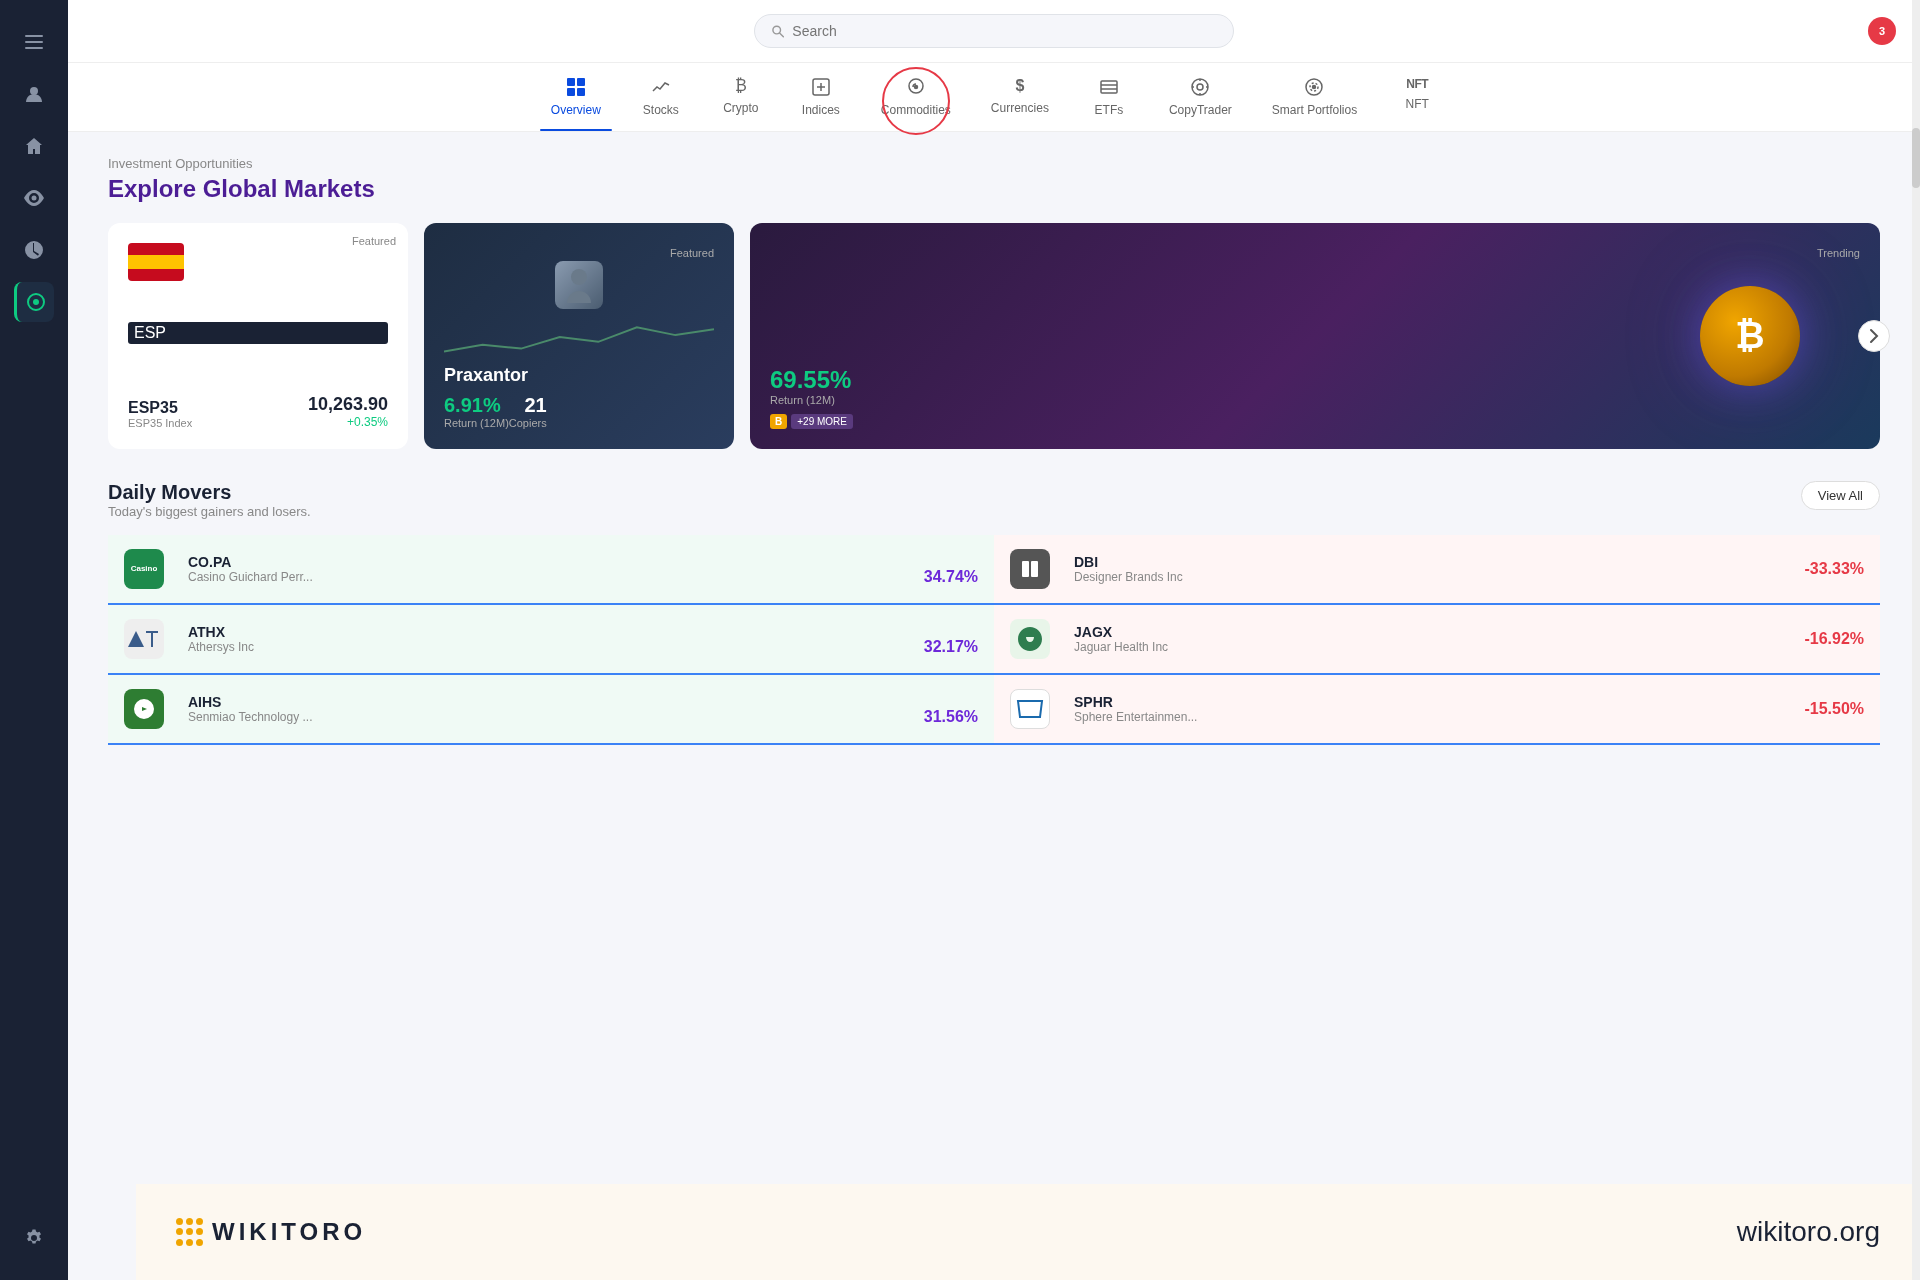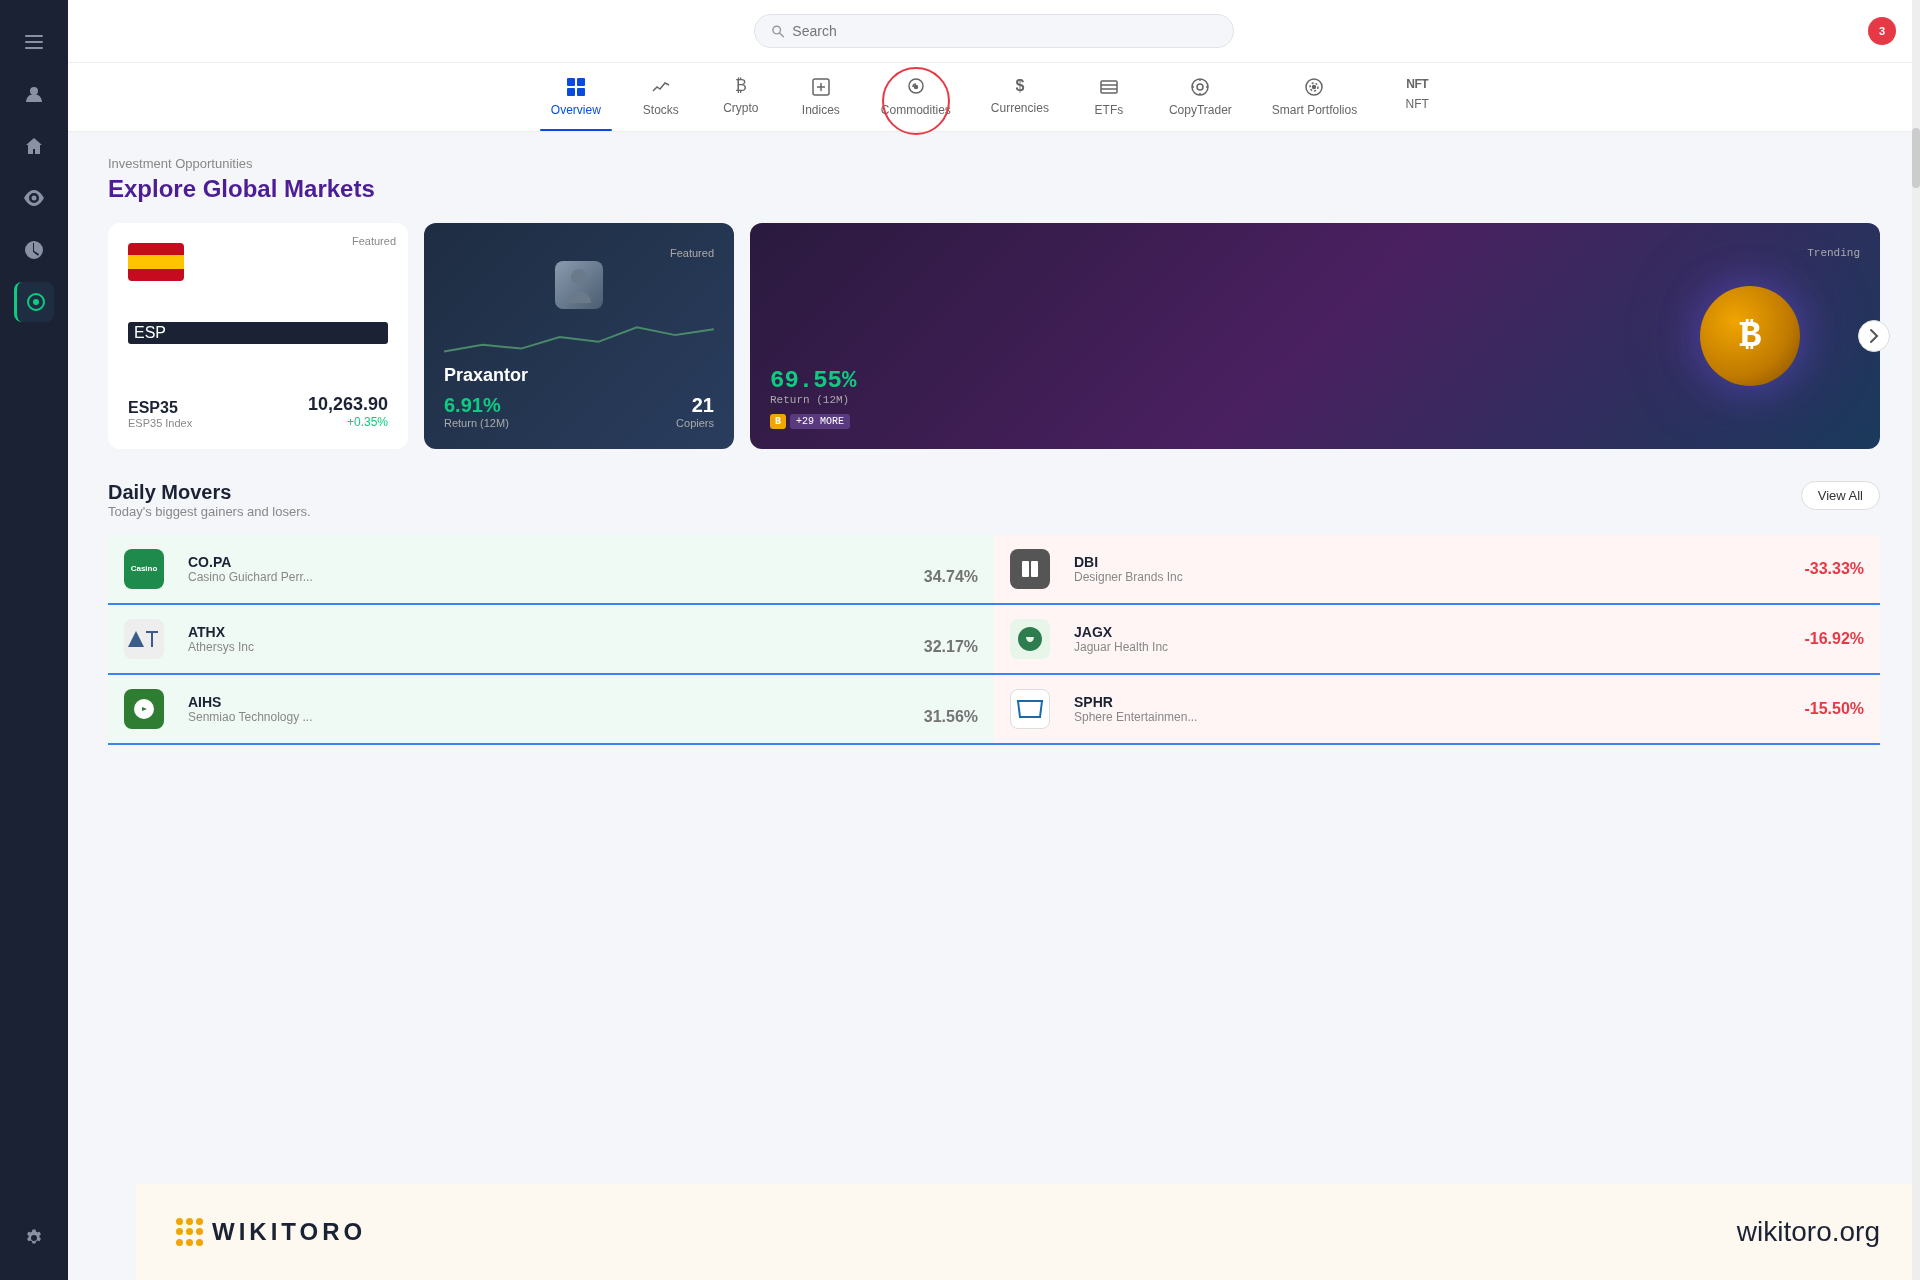"Trending" .card-bitcoin { font-family: Liberation Mono, monospace -> none }
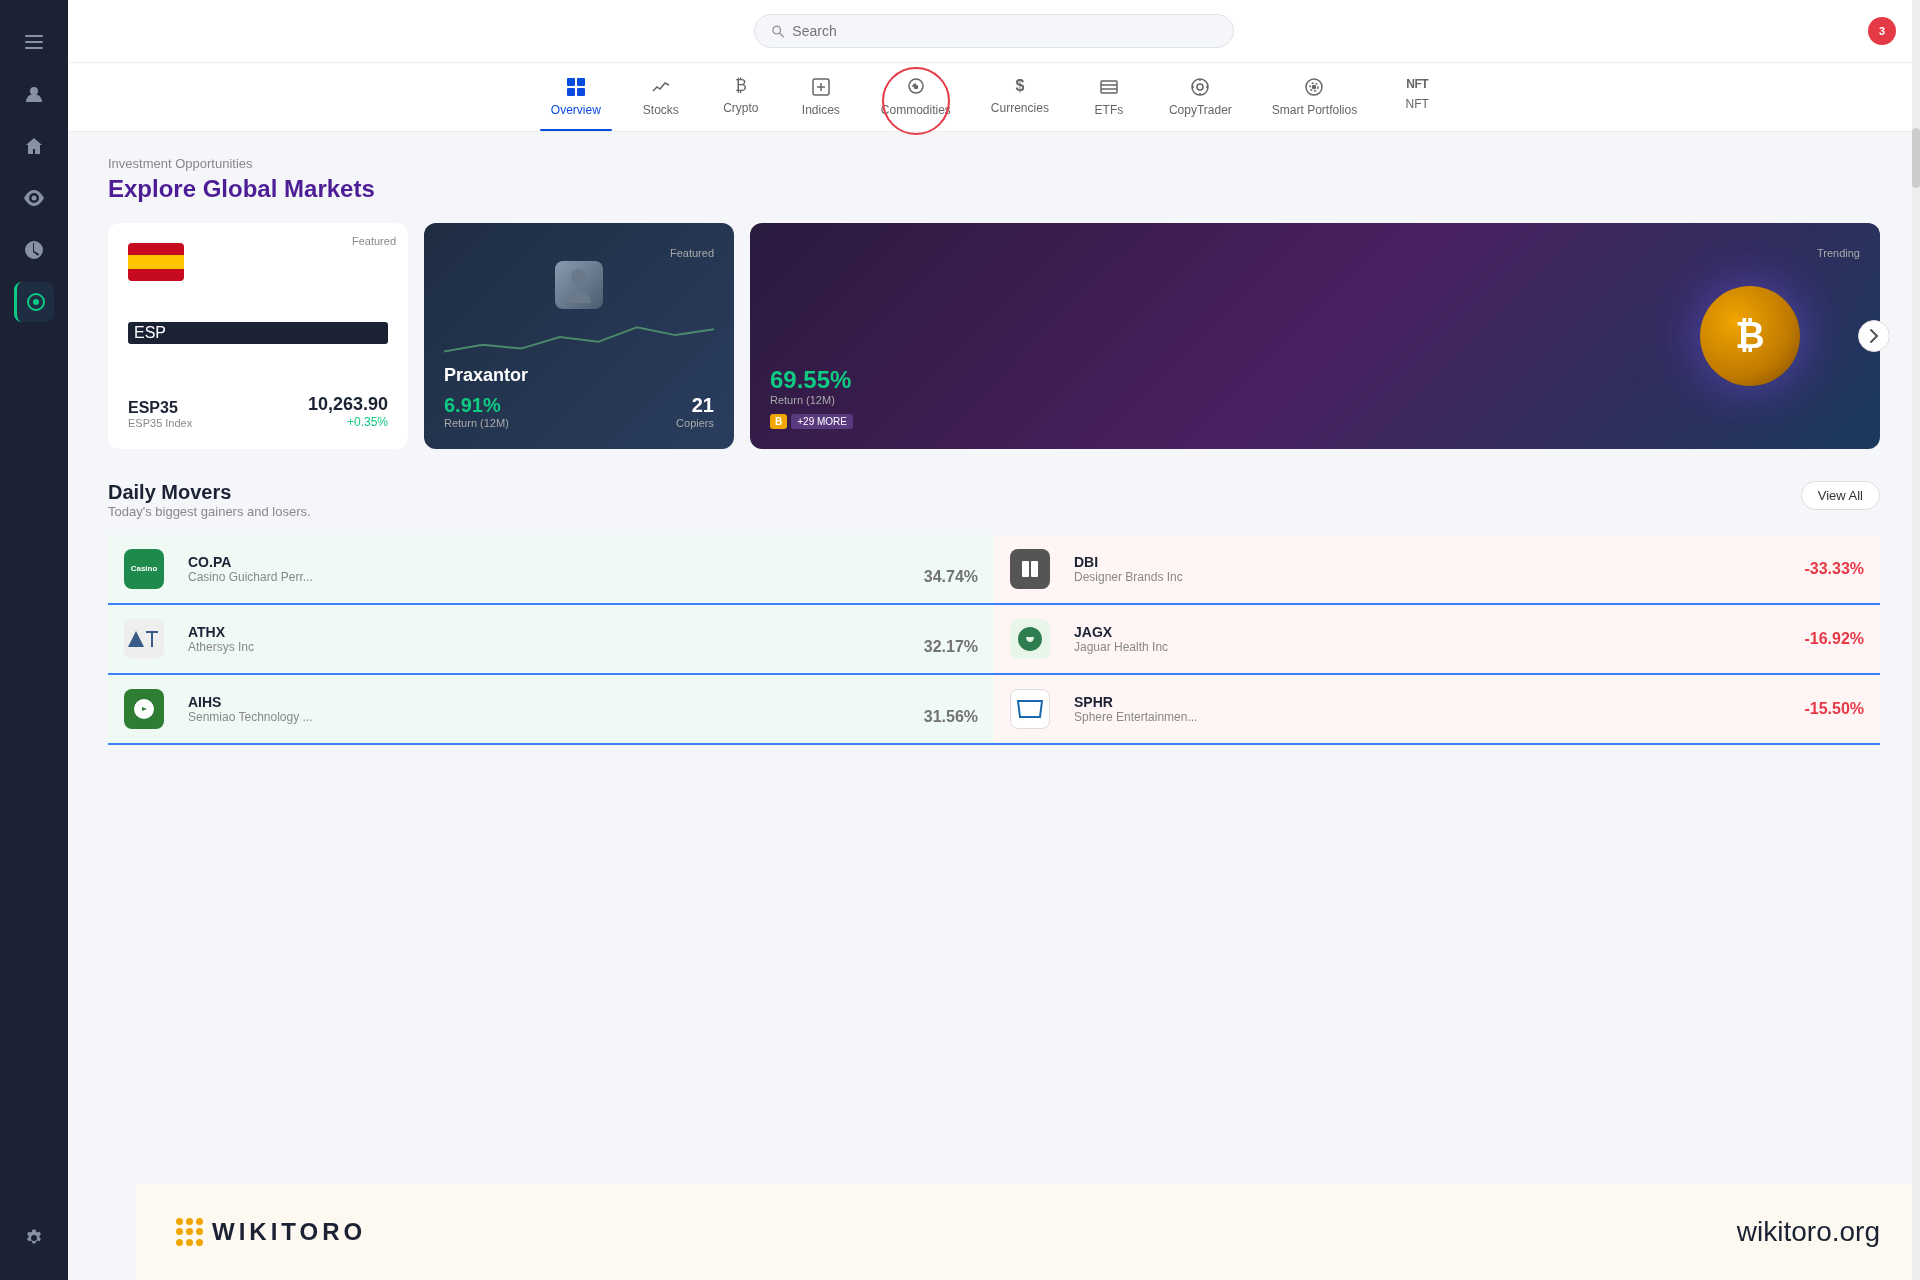"6.91%" .card-bottom { justify-content: space-between -> none }
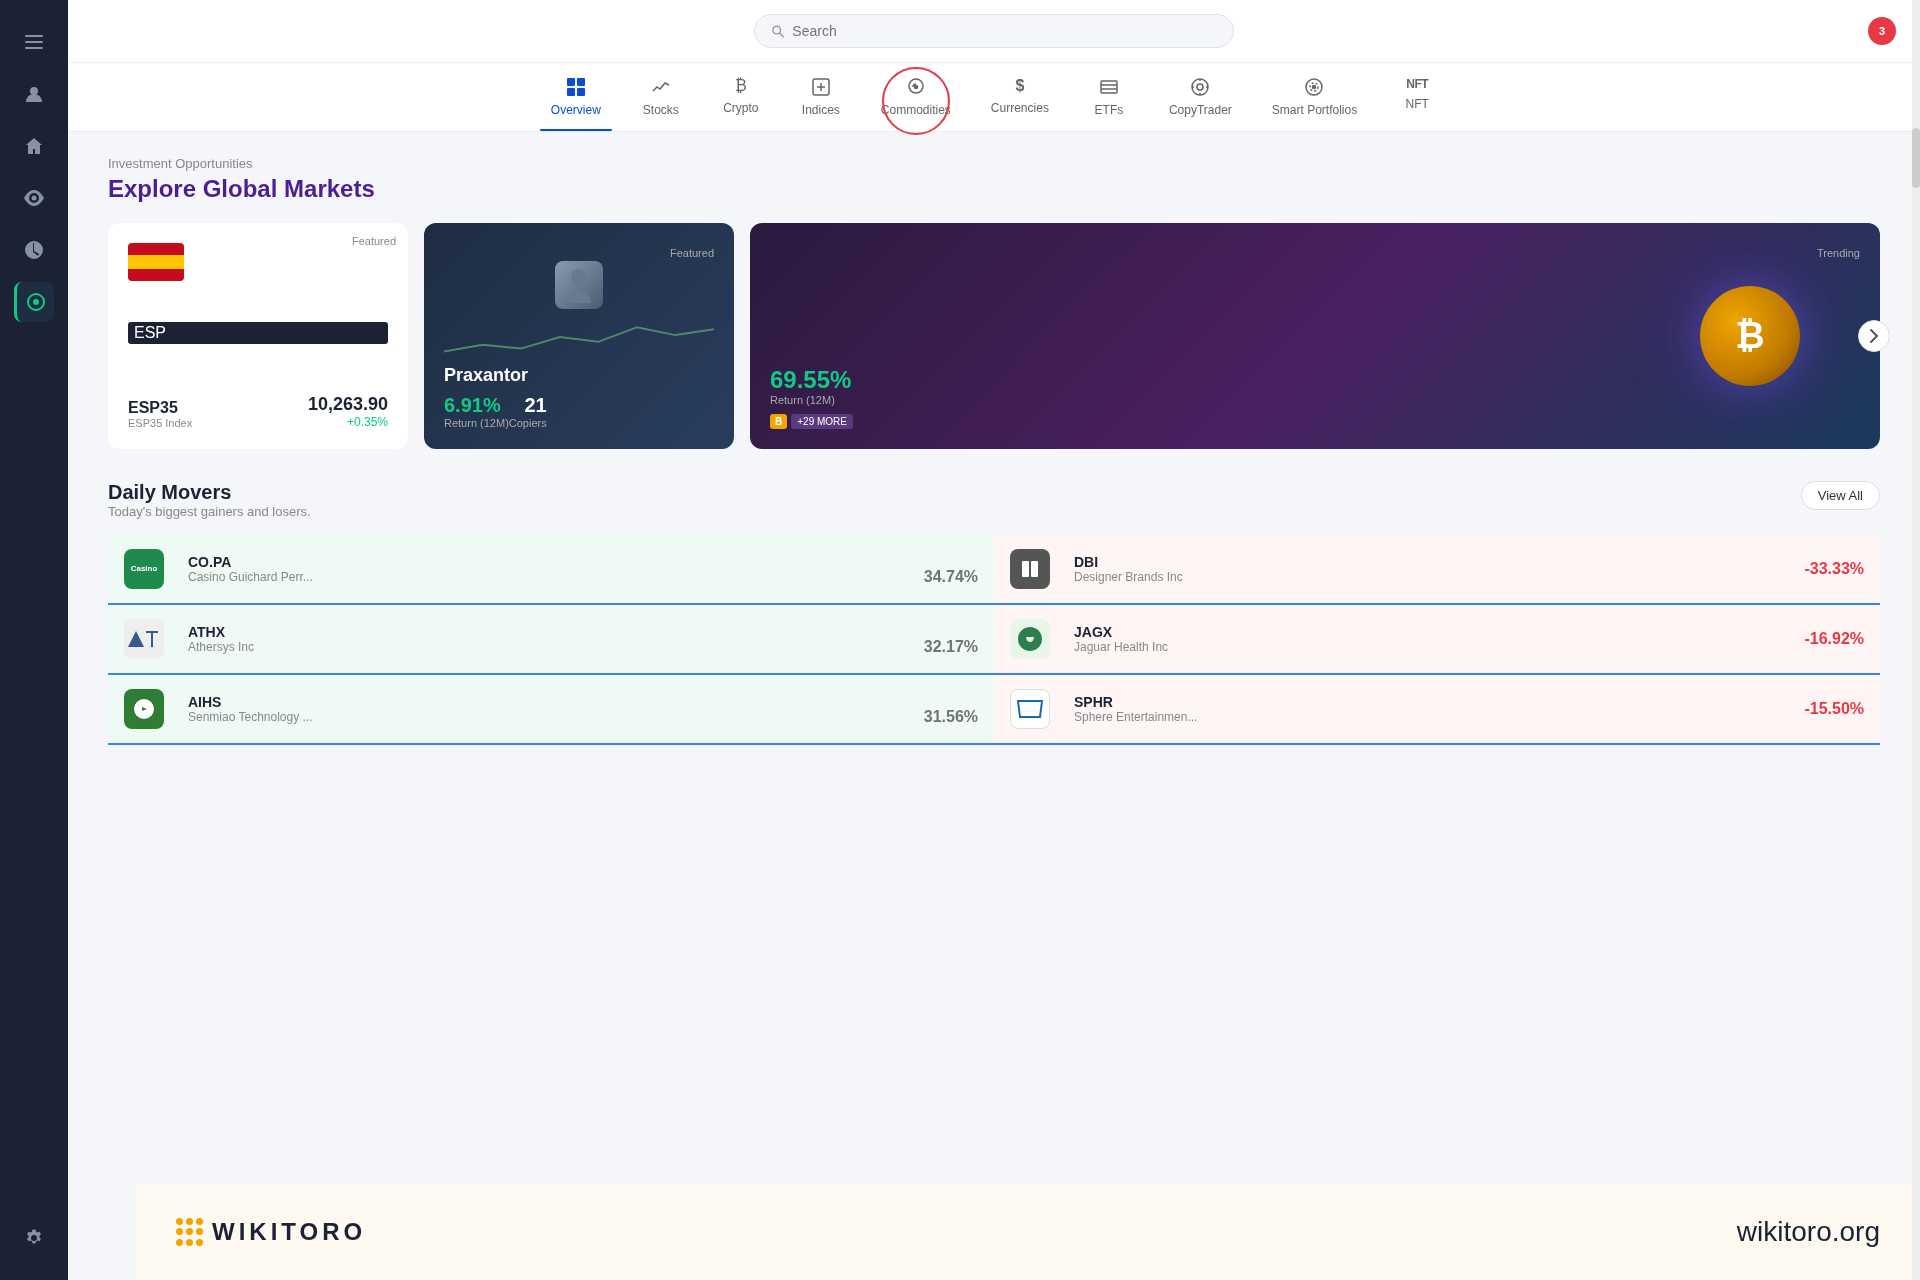"34.74%" .mover-pct.pos { color: #737373 -> #6d28d9 }
